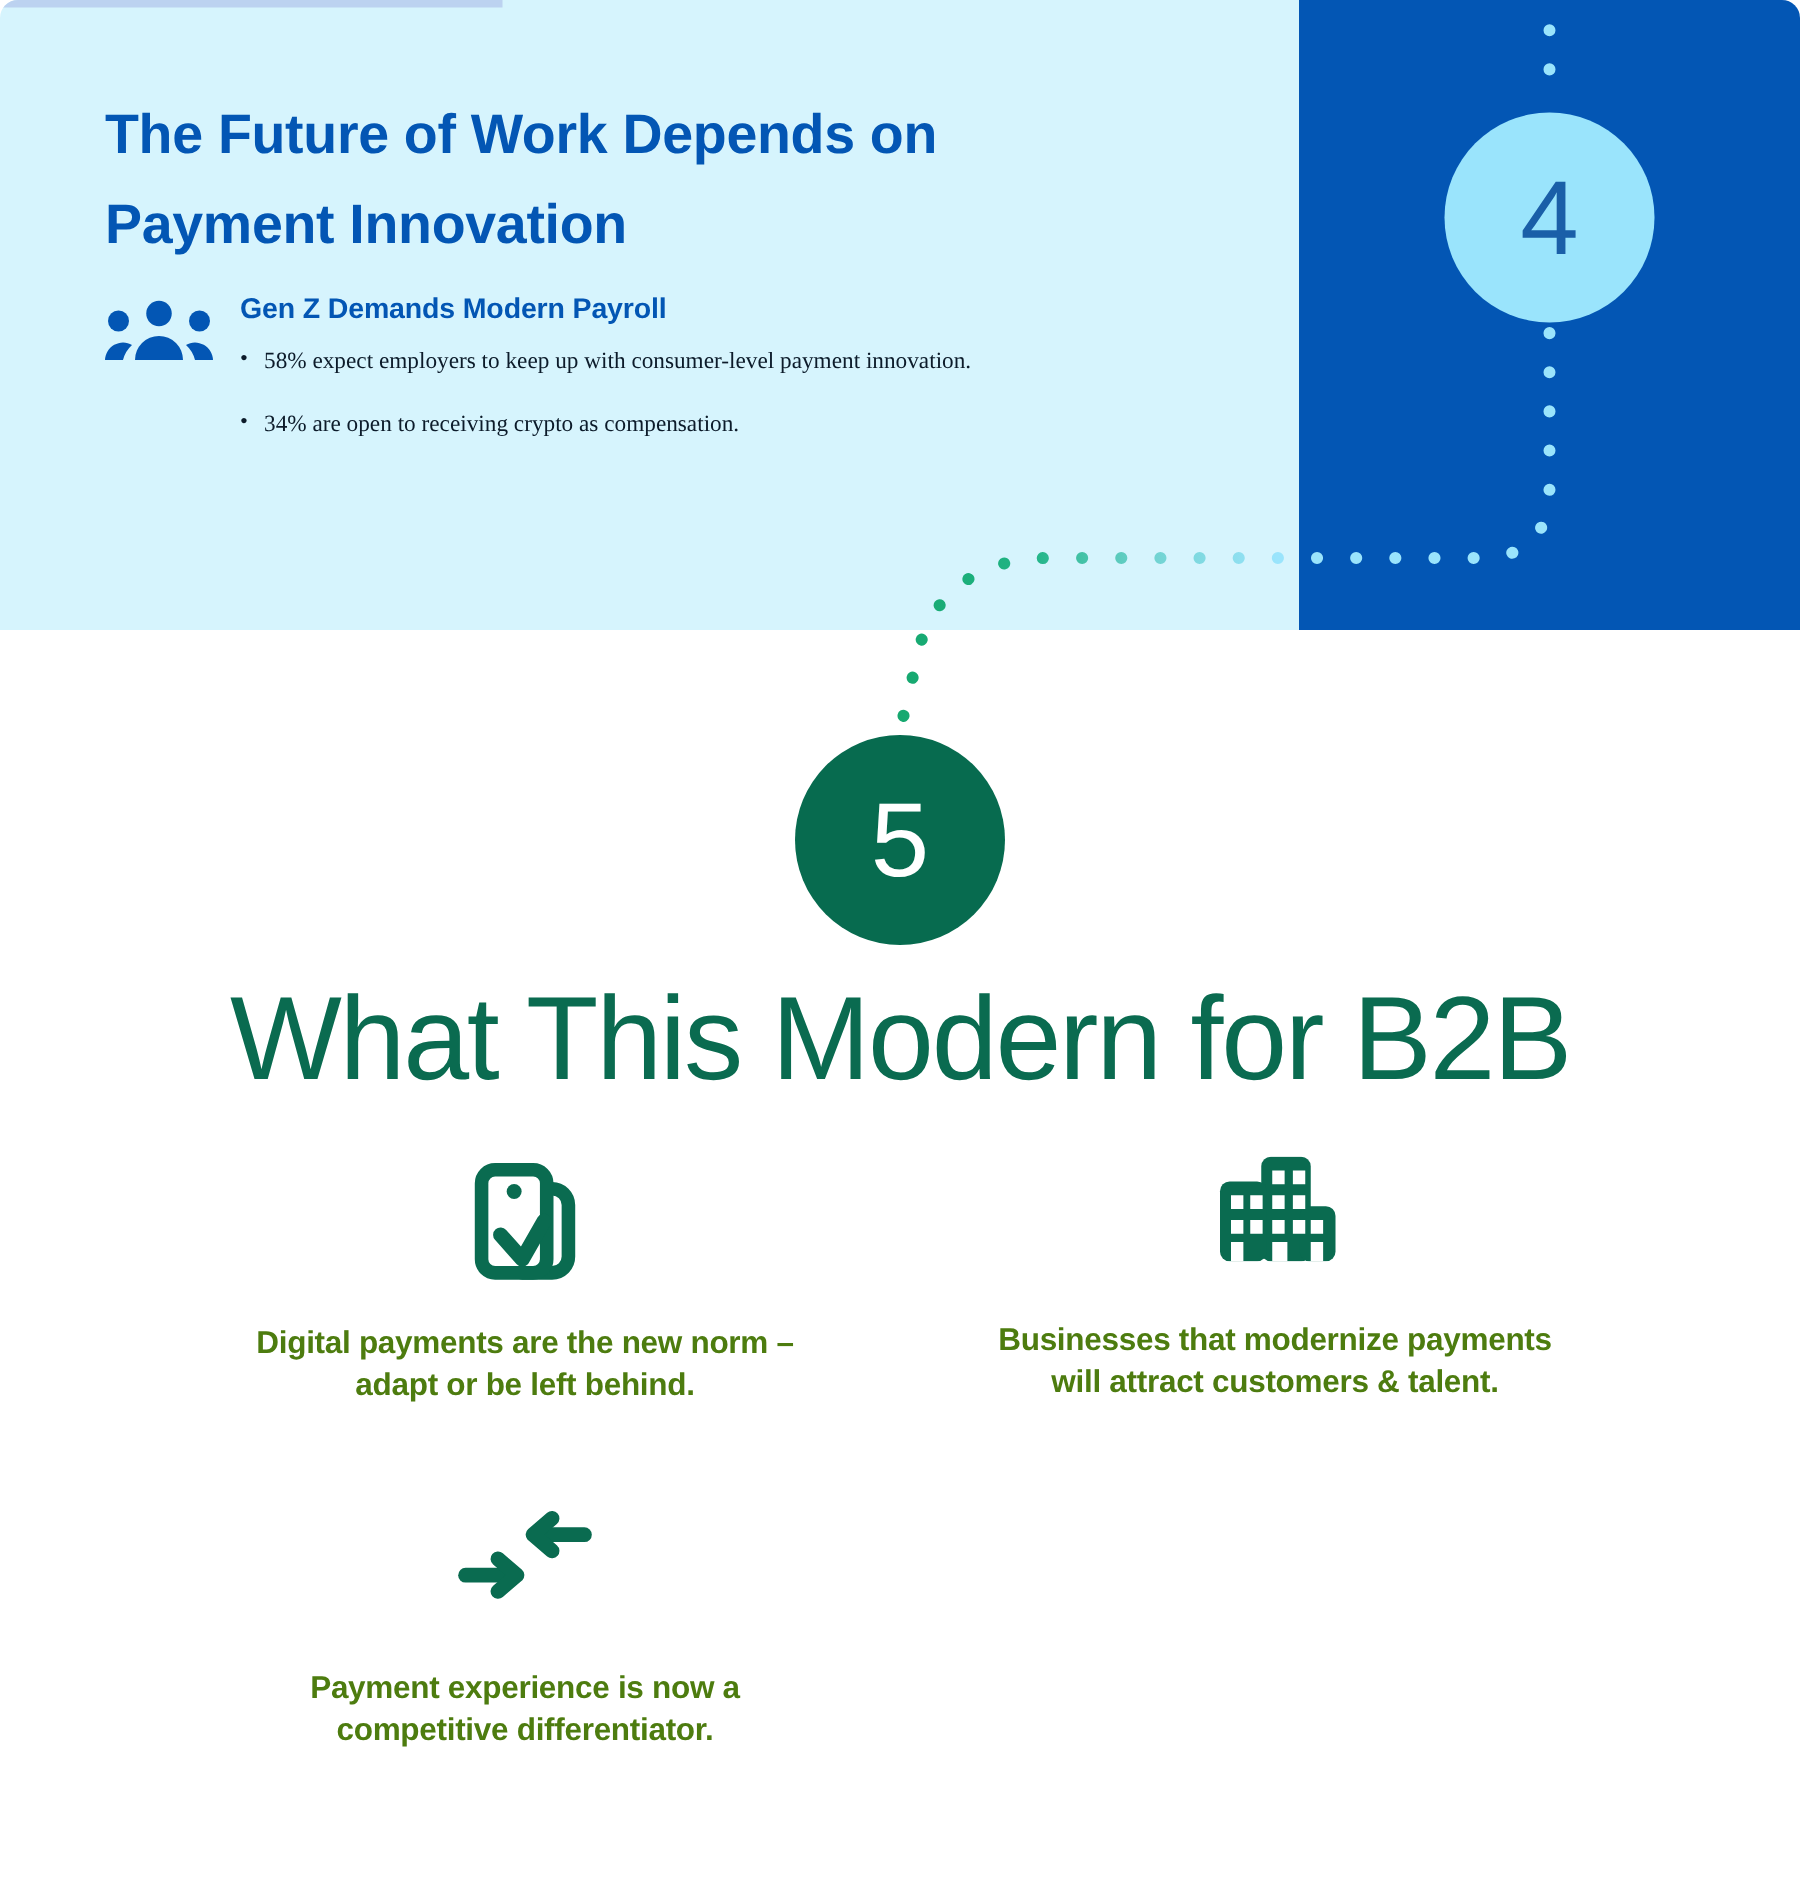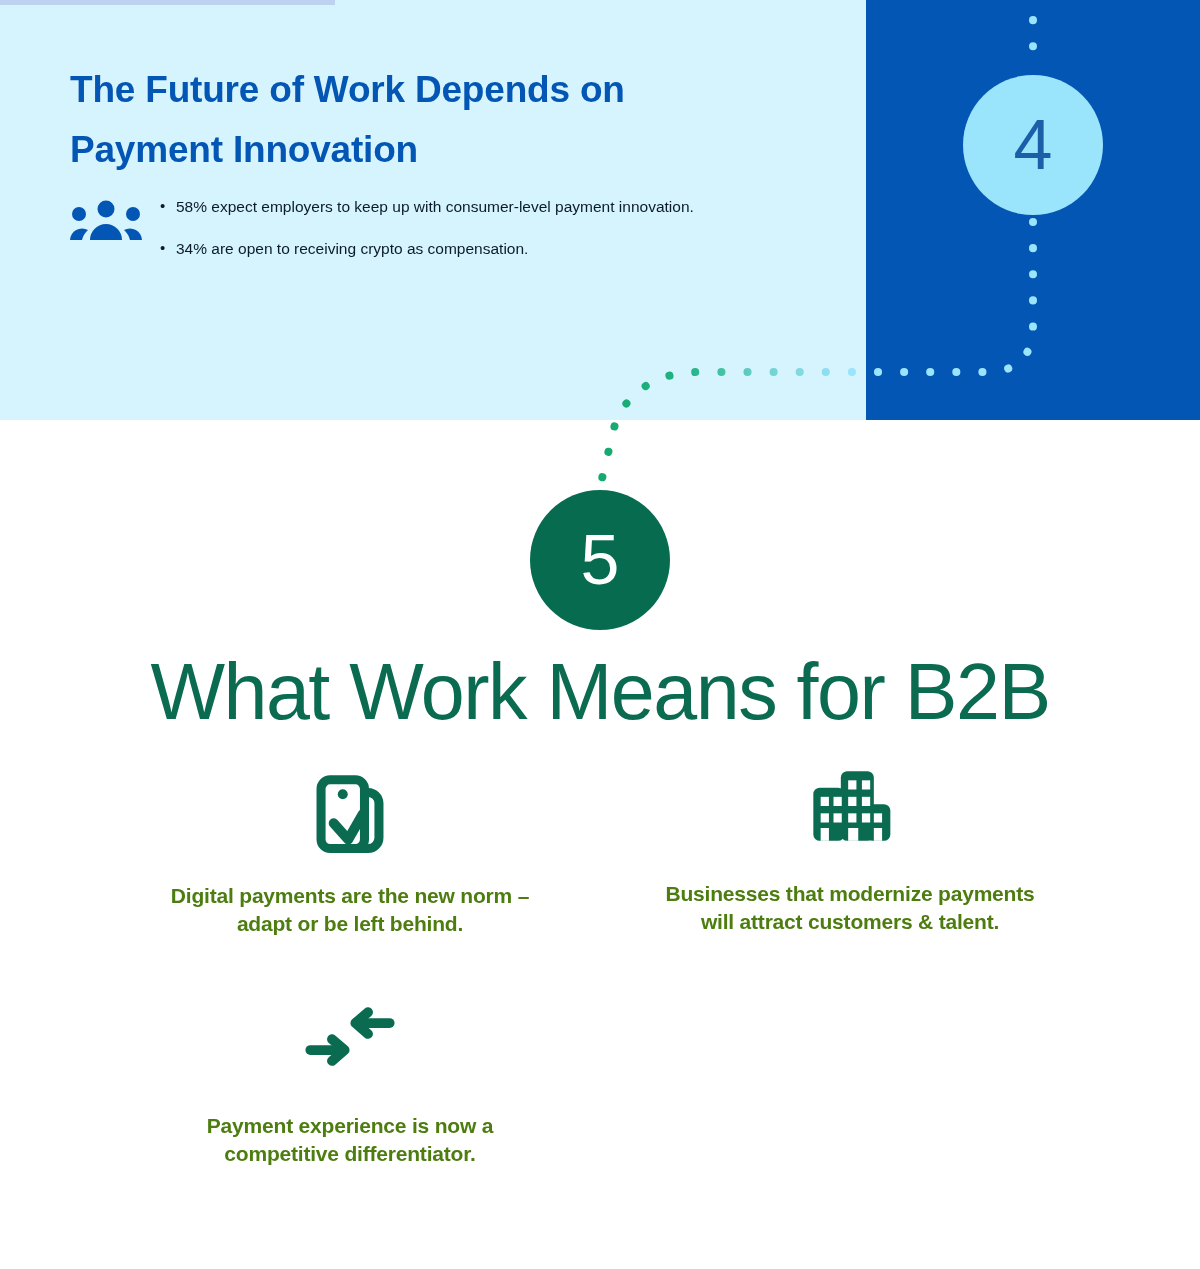"The Future of Work Depends" #page { border-radius: none -> 12px }
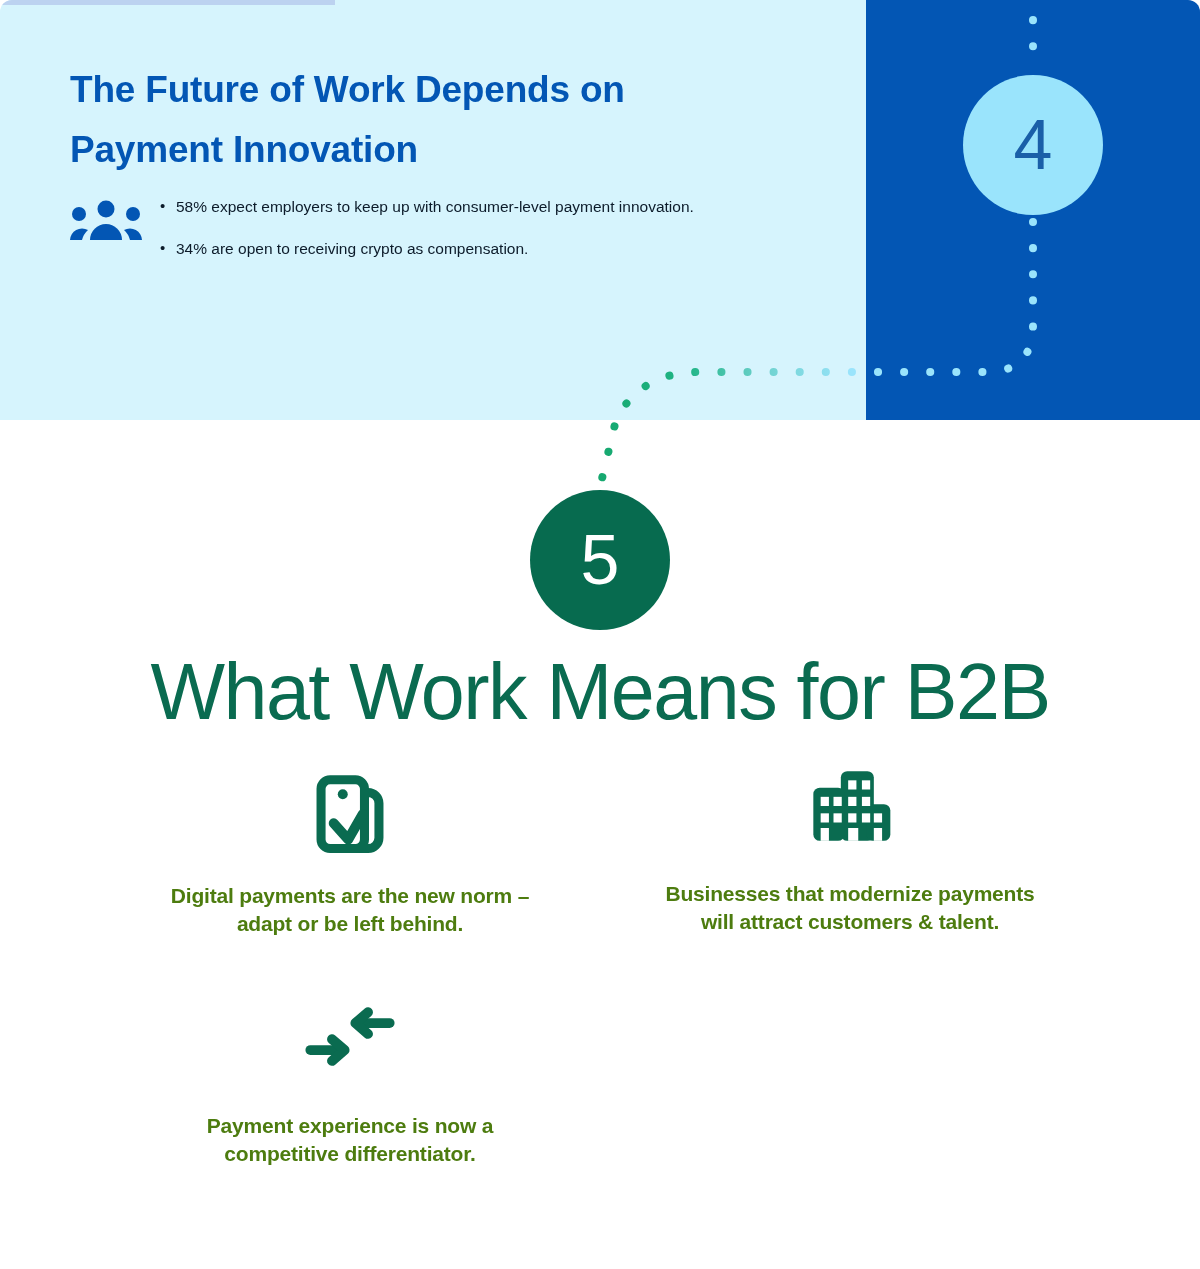"Gen Z Demands Modern Payroll" div.fact-title { html: none -> <div>Gen Z Demands Modern Payroll</div> }
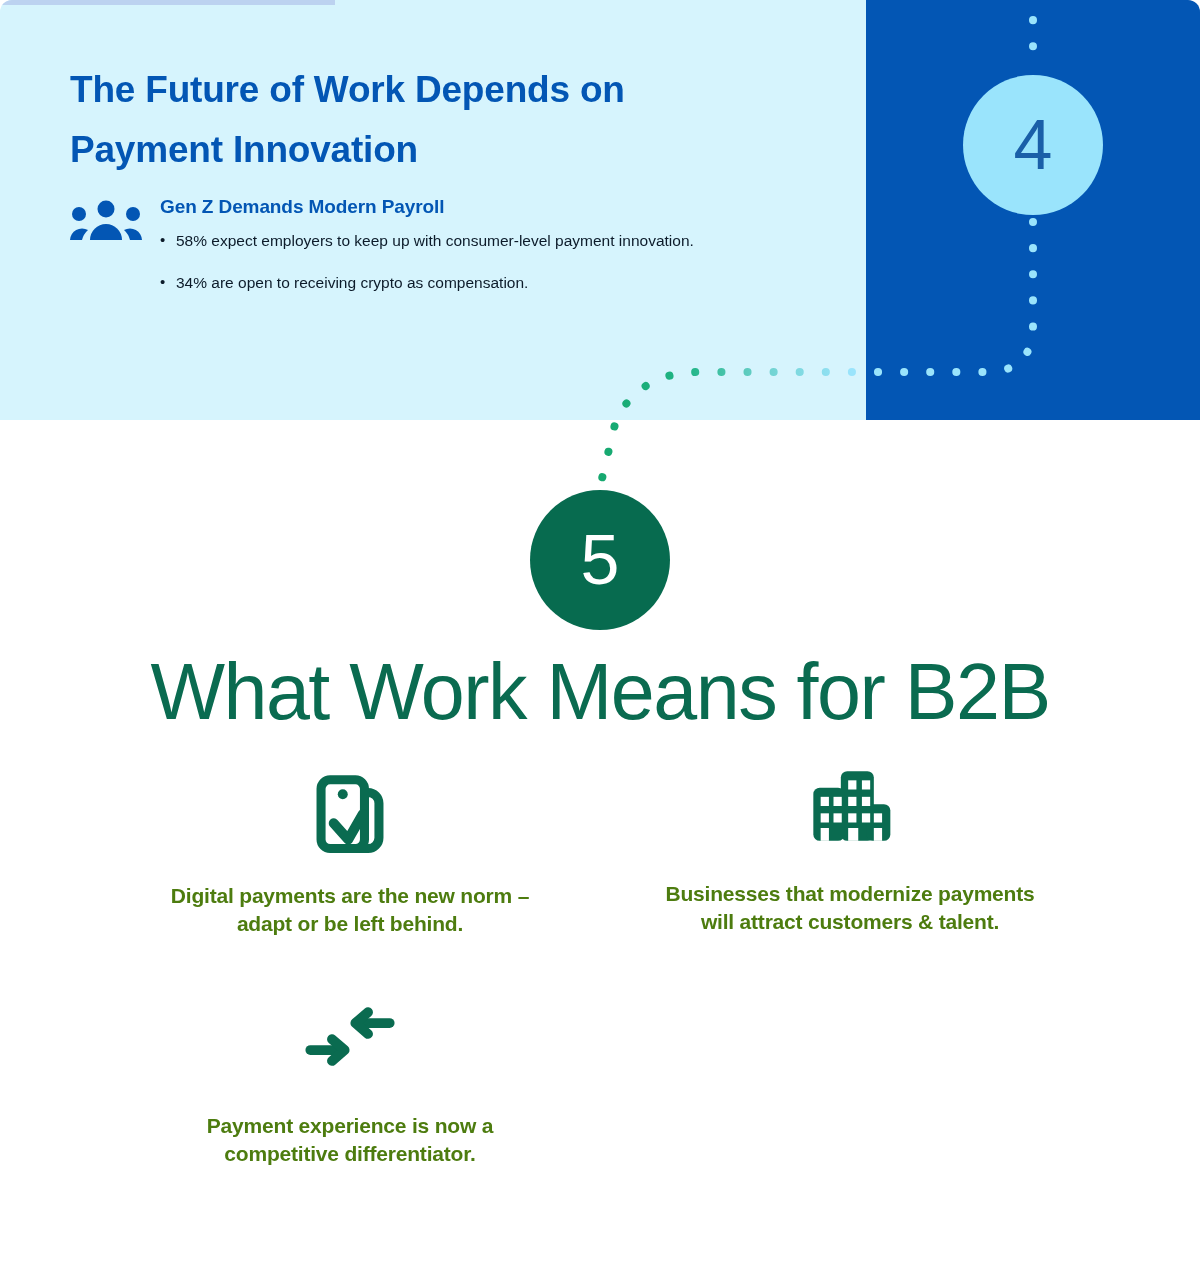"58% expect employers to keep" .fact-list { font-family: none -> Liberation Serif, serif }
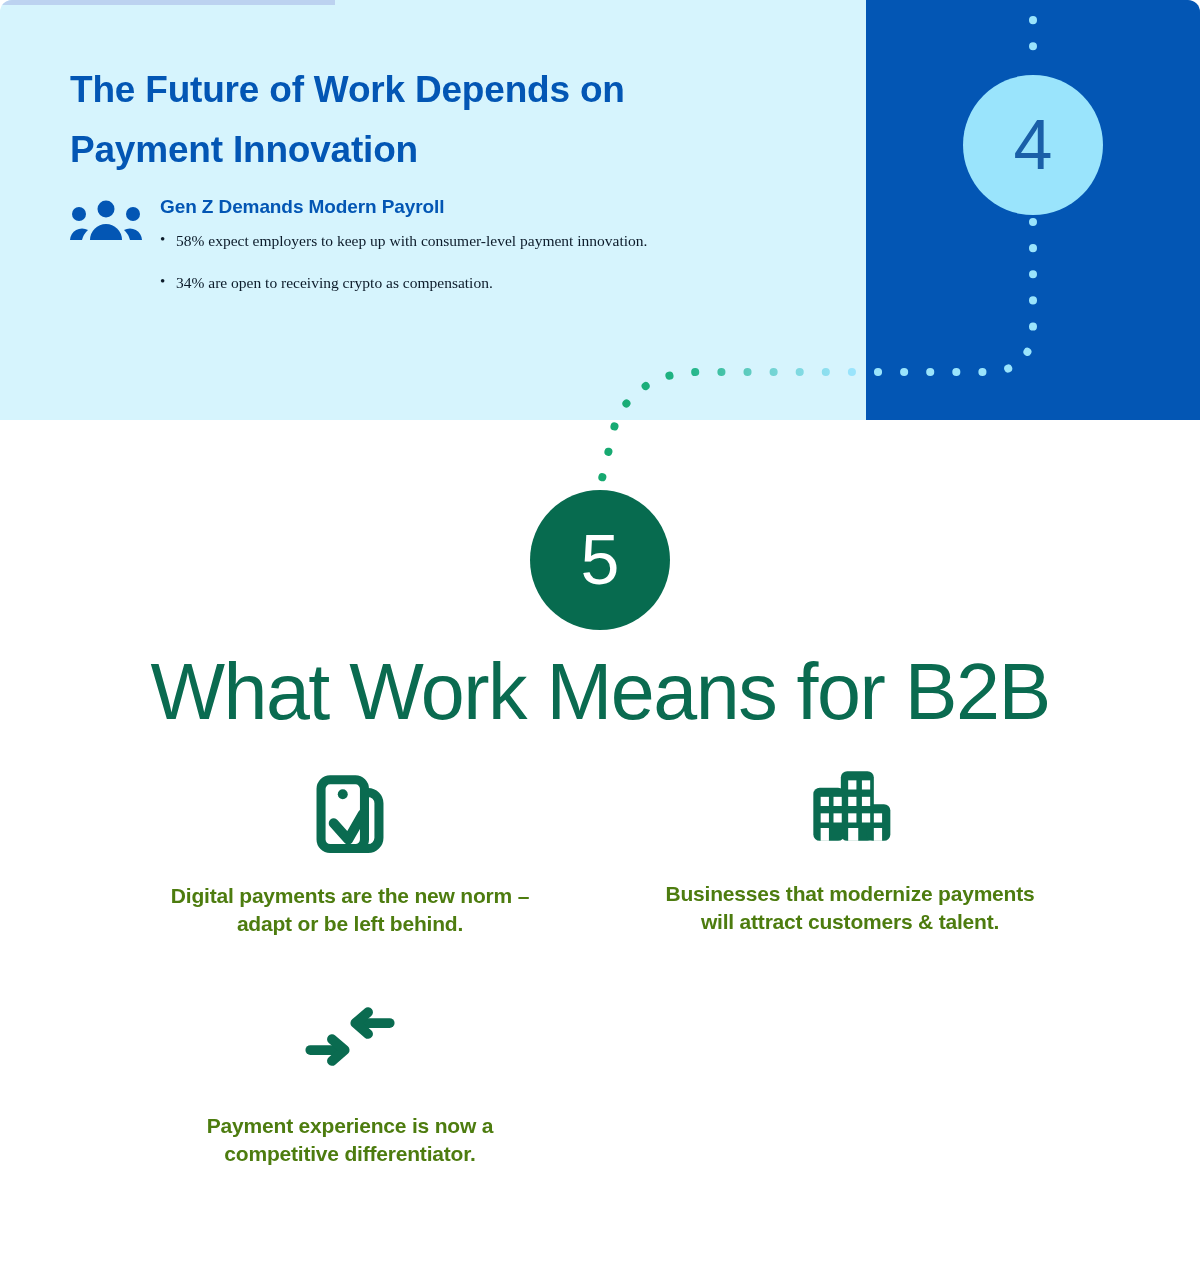"What Work Means for B2B" div.b2b-heading { text: Work Means -> This Modern }
